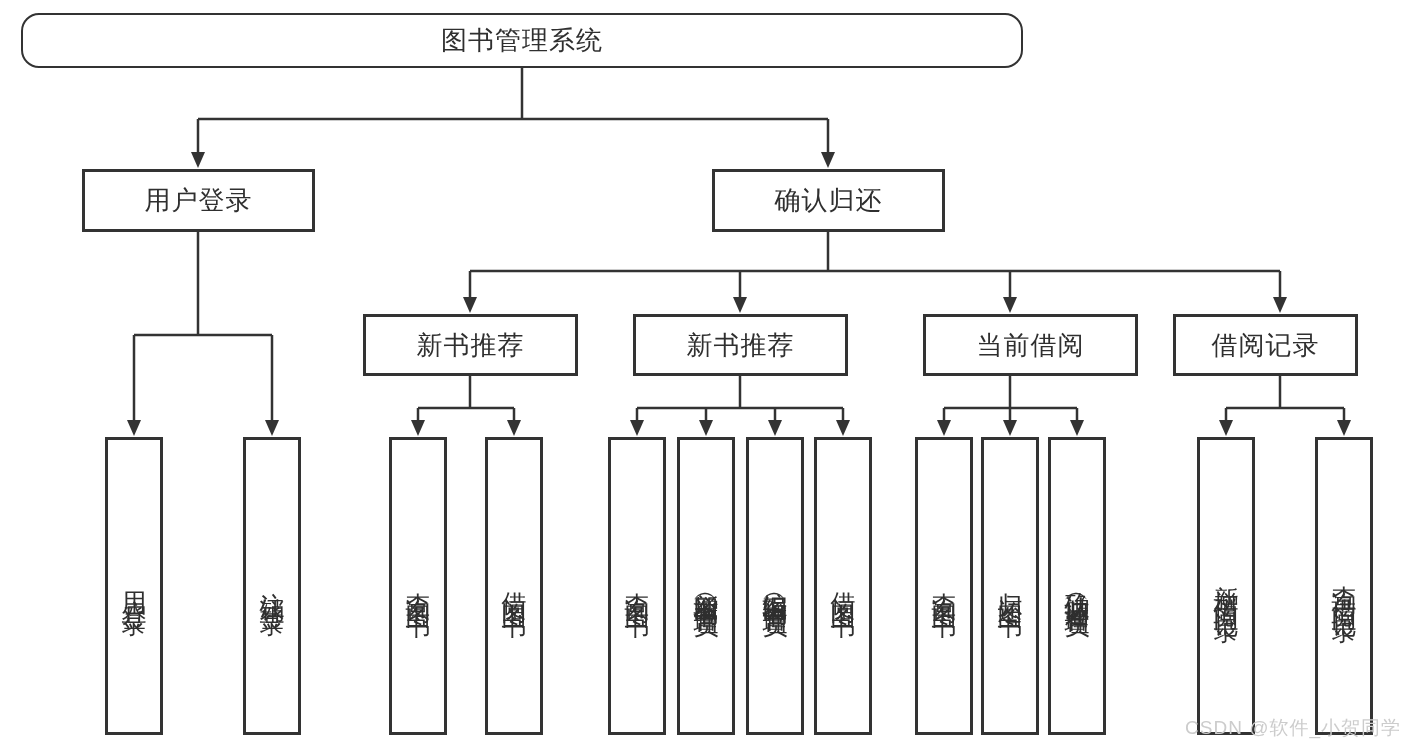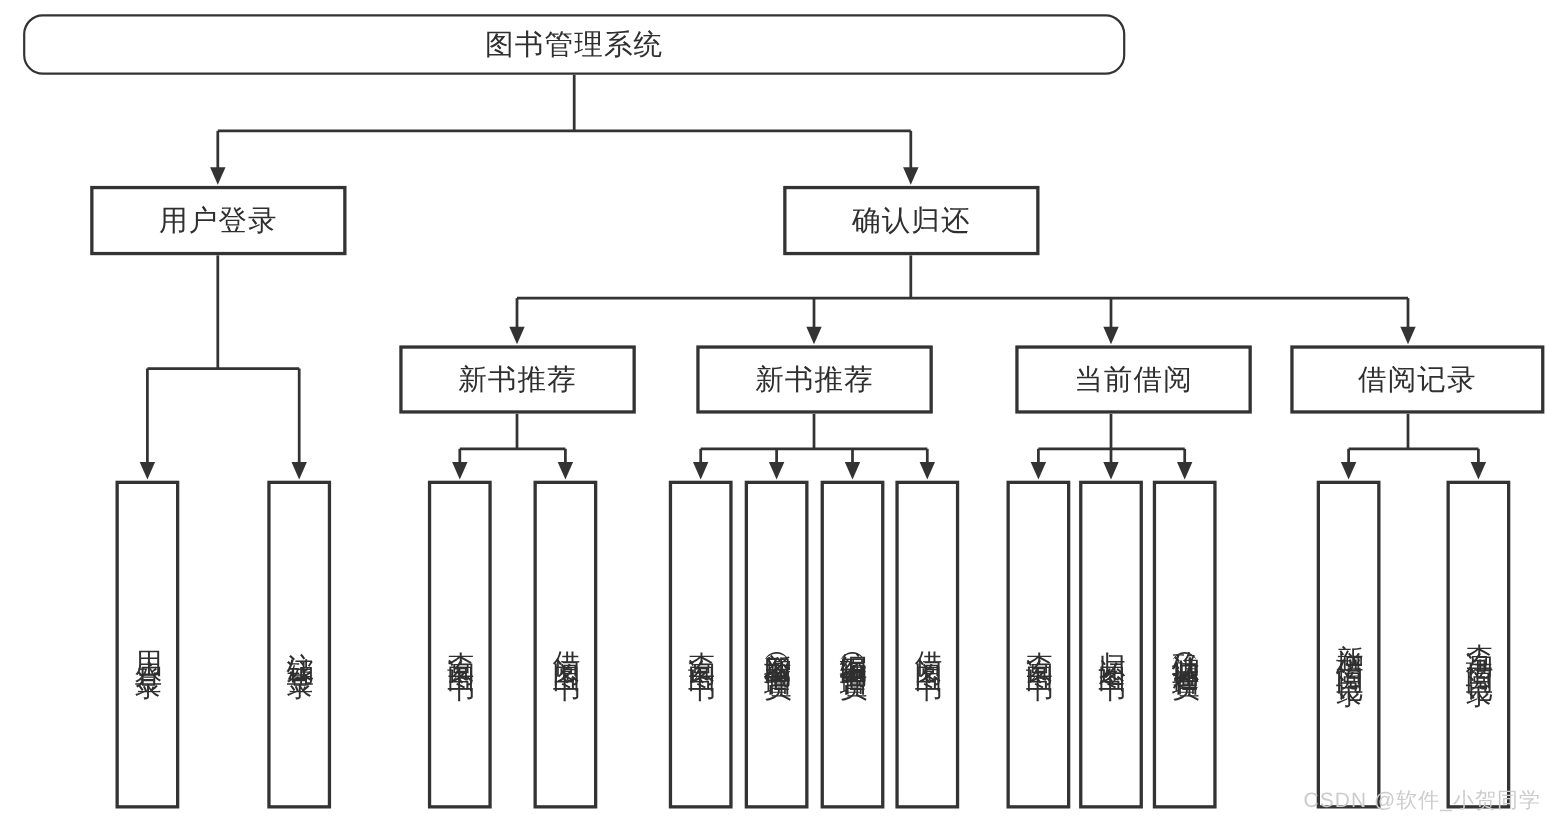"借阅记录" div.node { width: 231px -> 185px }
